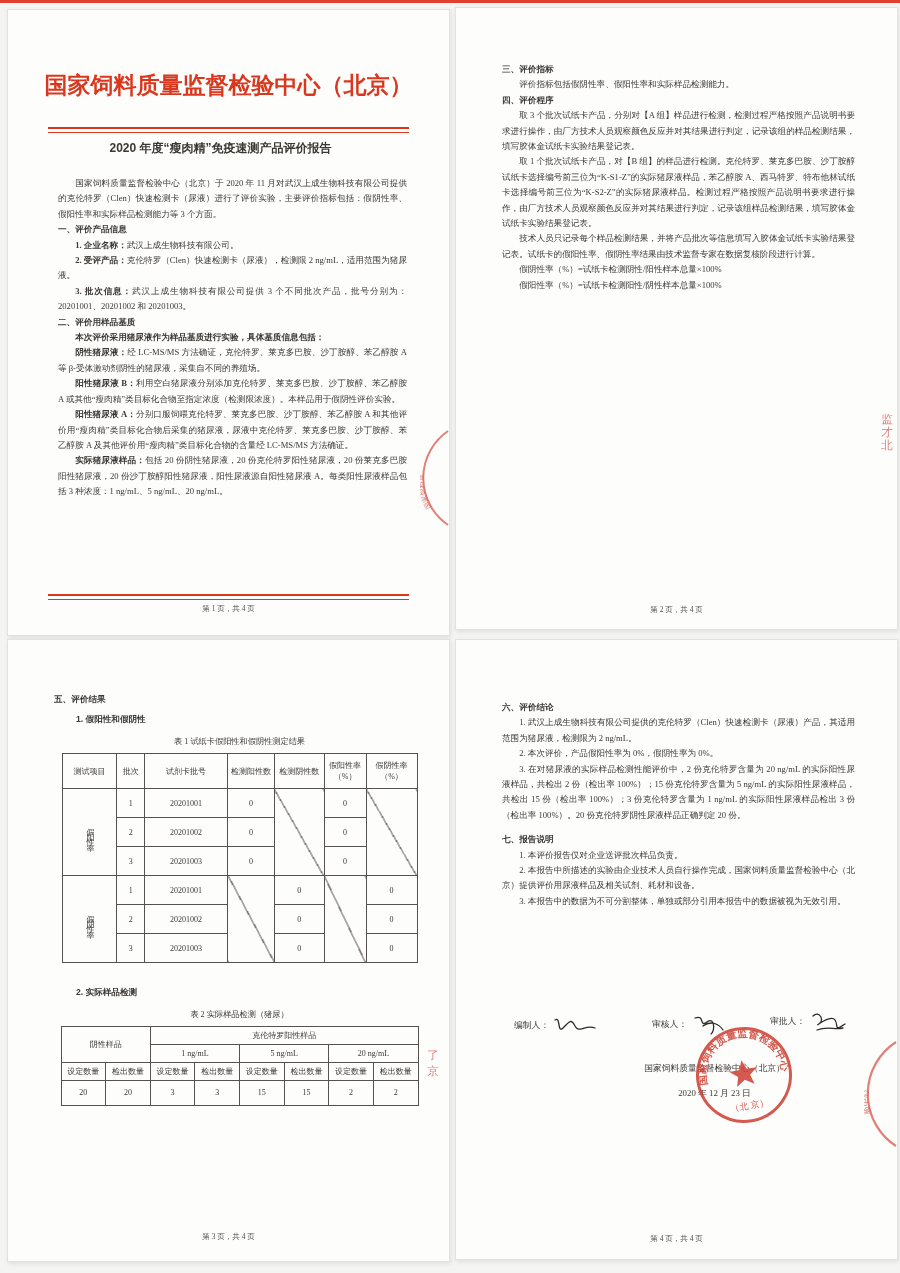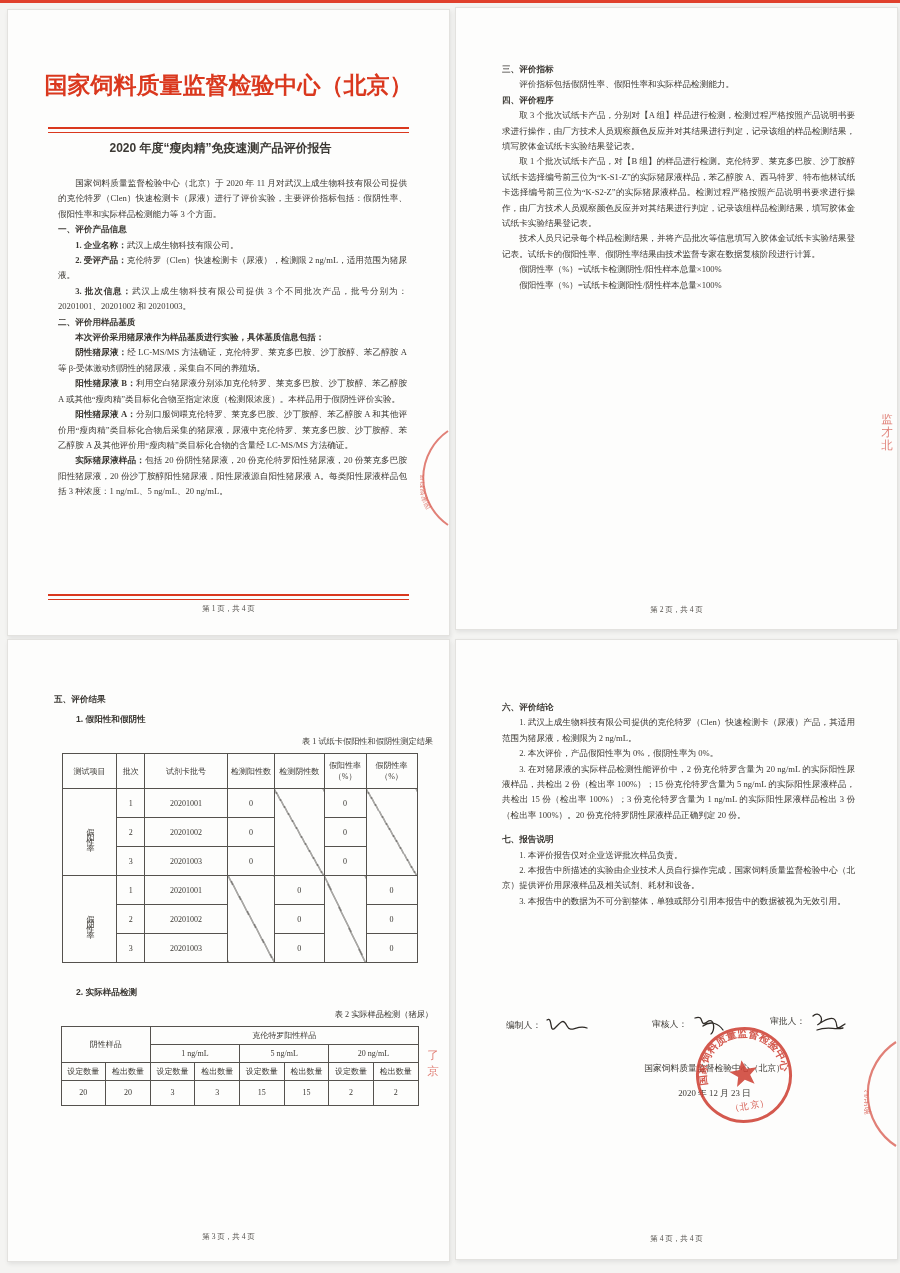"表 1 试纸卡假阳性和假阴性测定结果" .caption { text-align: right -> center }
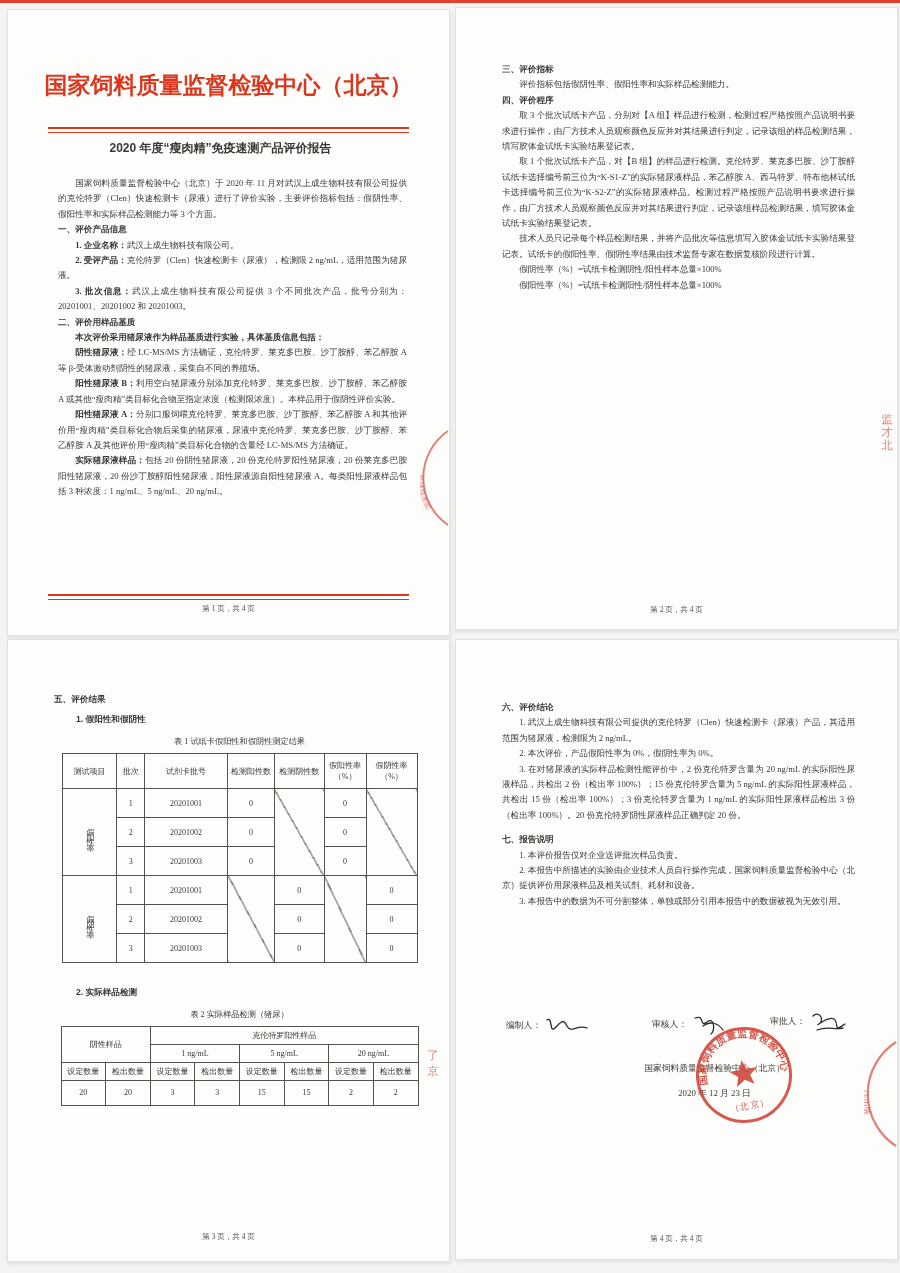"编制人：" .sig1 { left: 4px -> 12px }
